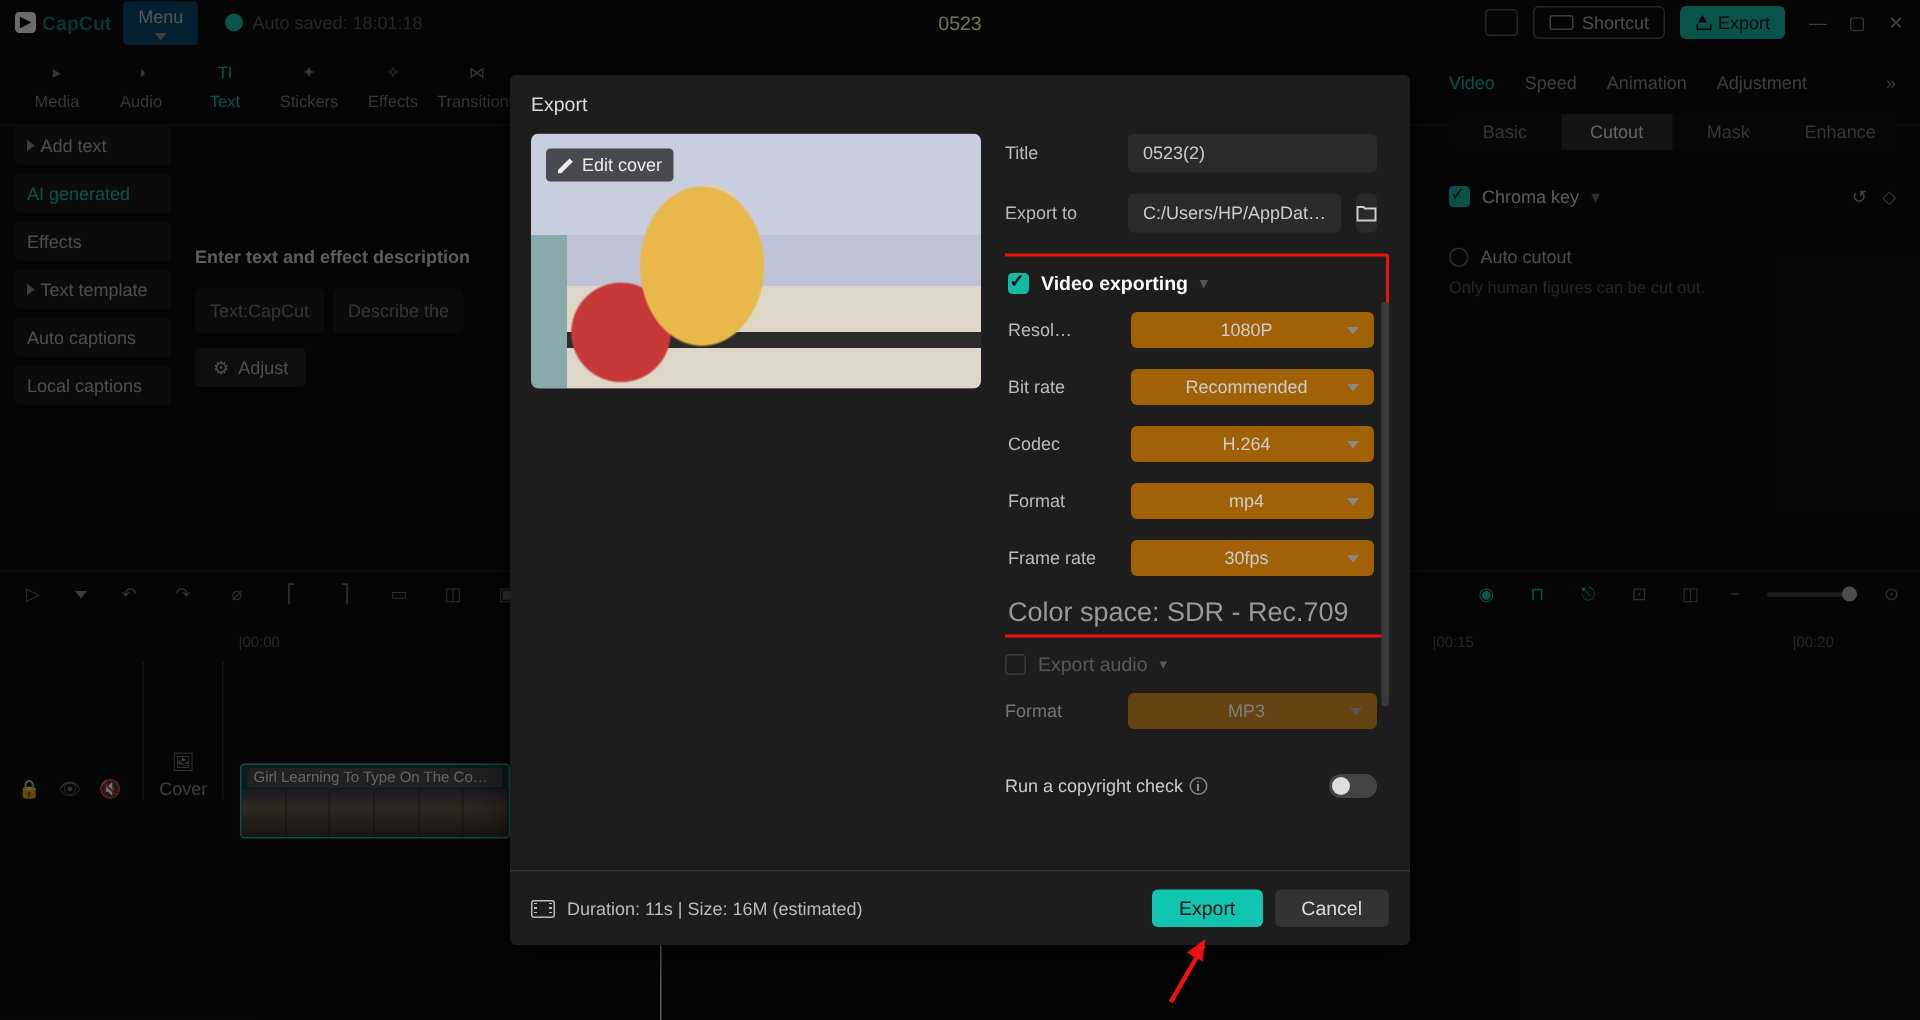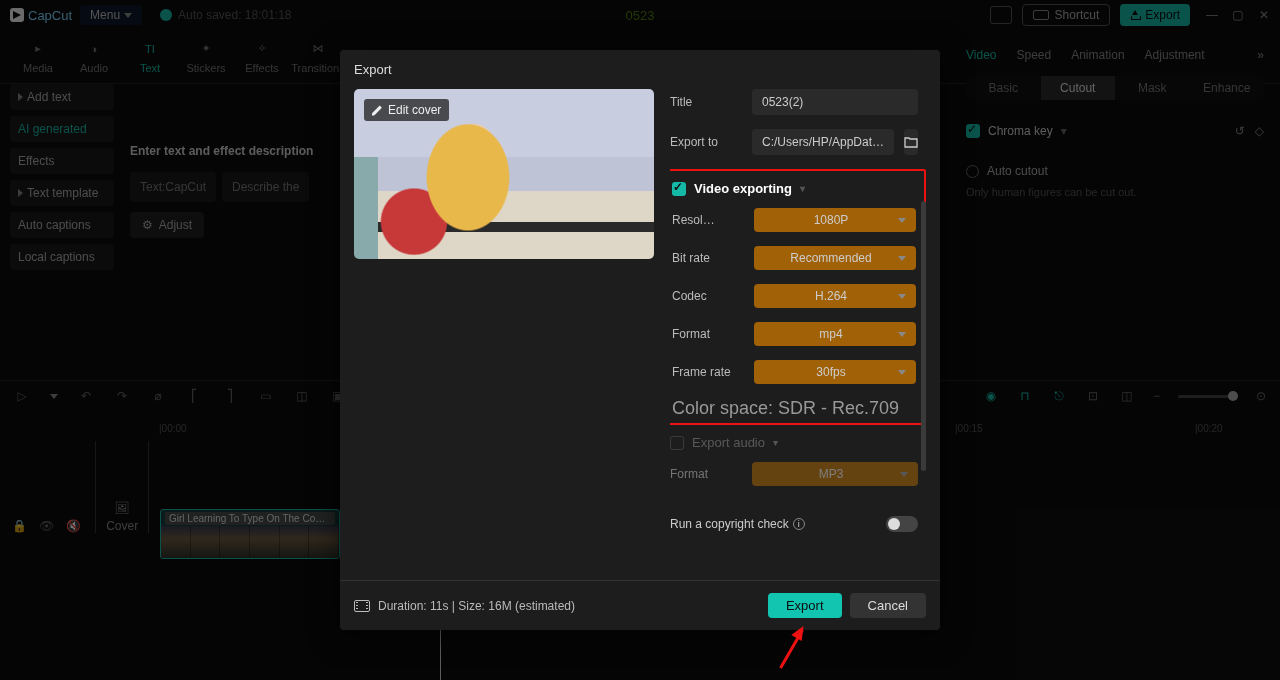"CapCut" .logo { color: #7dd3fc -> #0f766e; font-weight: normal -> bold }
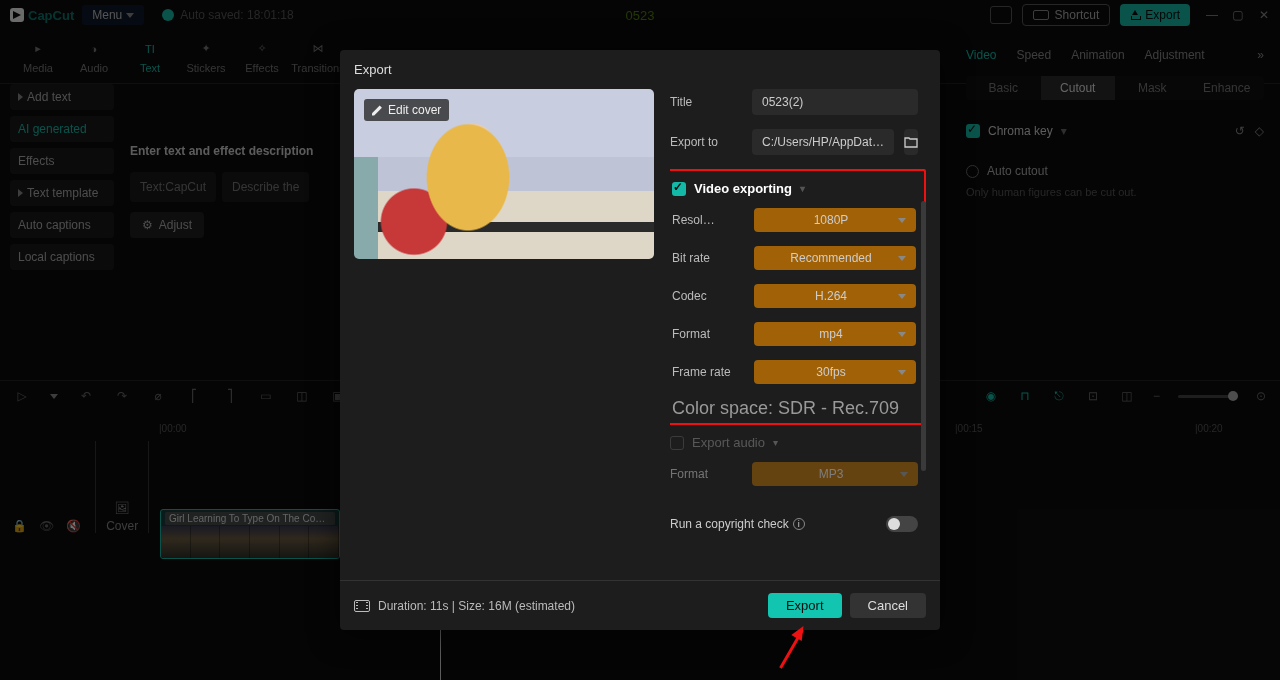"Menu" .menu-btn { background: #0f172a -> #0c4a6e; flex-direction: none -> column }
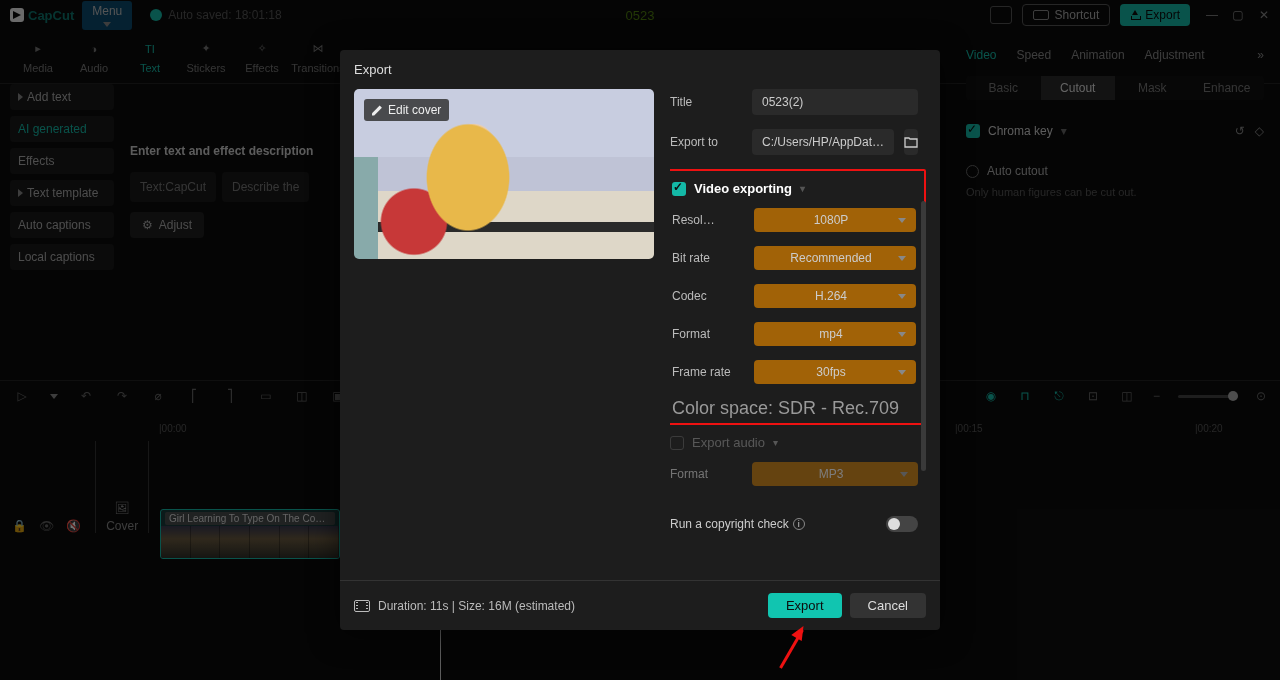"0523" .topbar-title { color: #4d7c0f -> #fef9c3 }
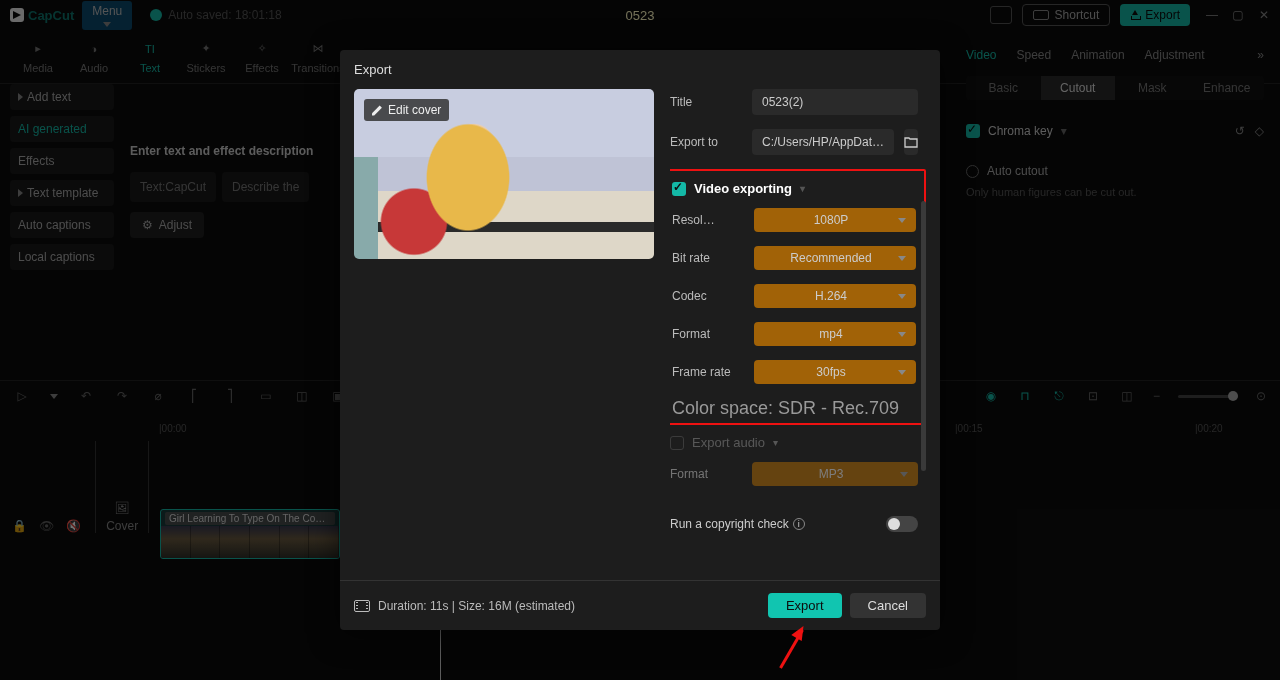"Enter text and effect description" .prompt-label { margin-top: 20px -> 40px }
